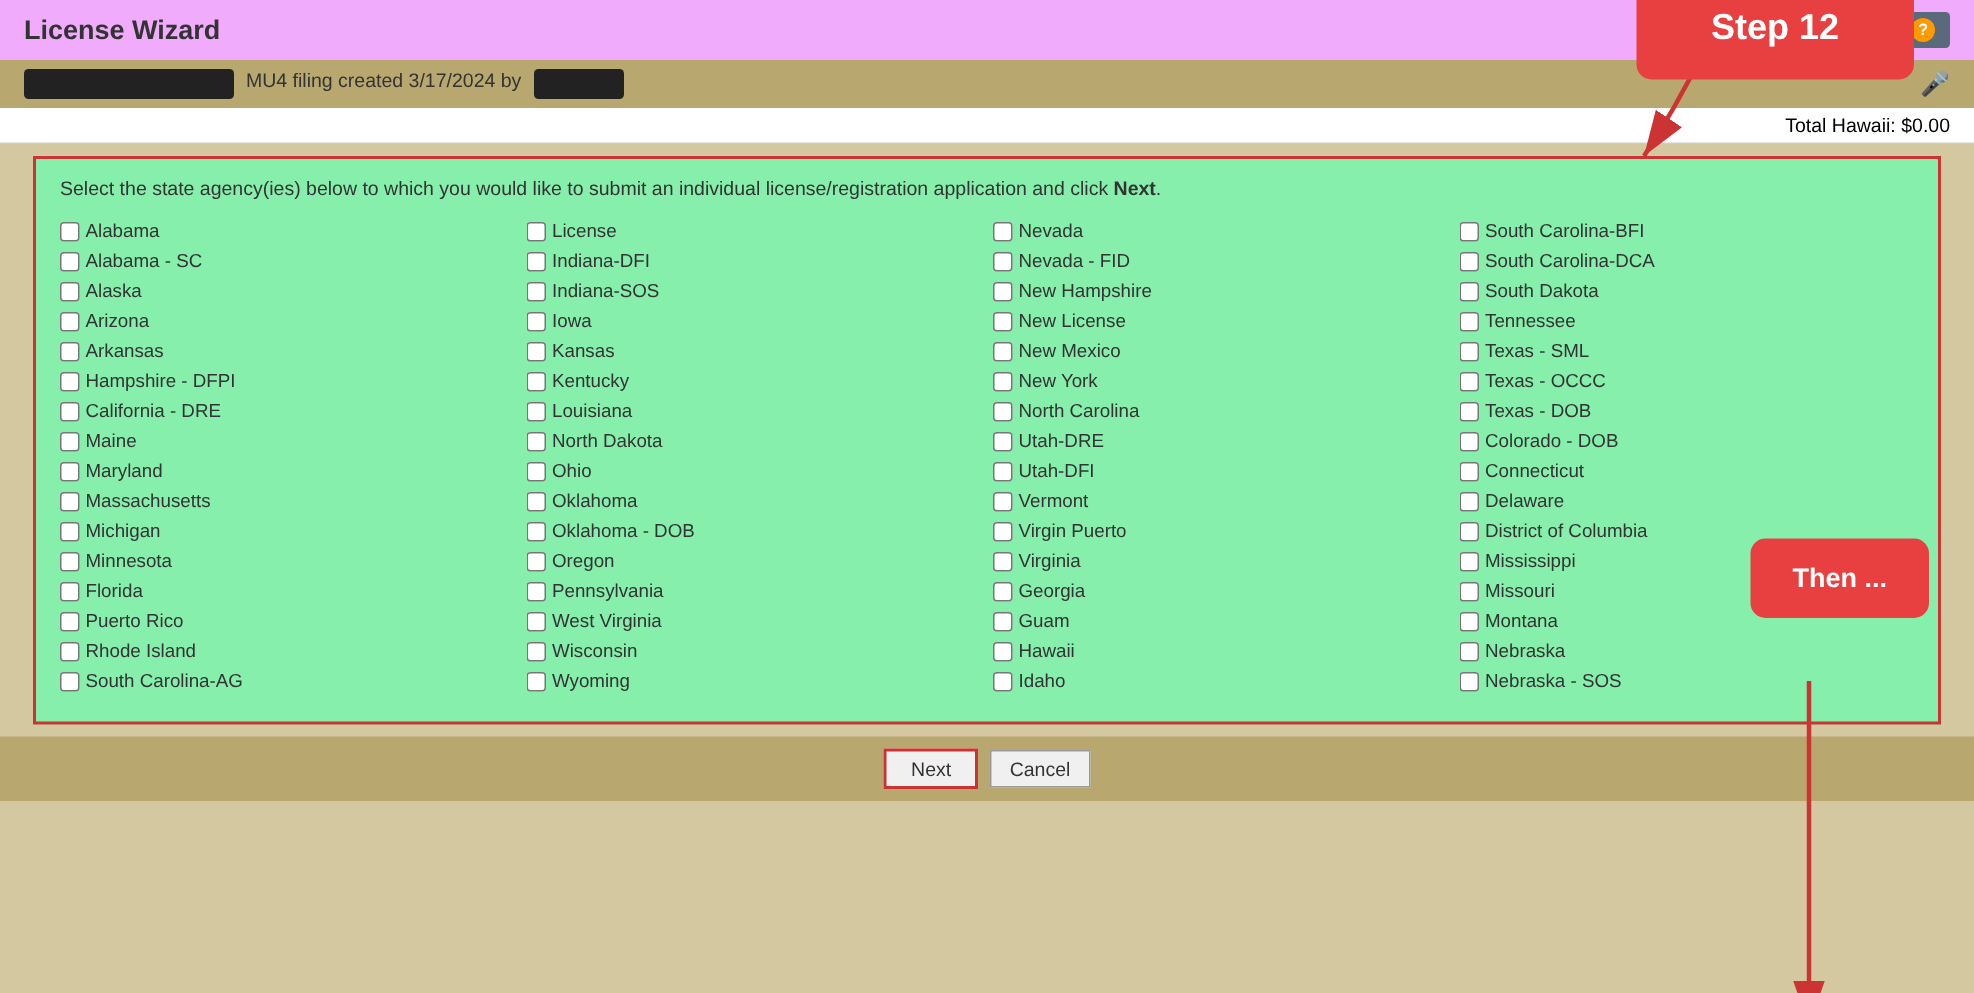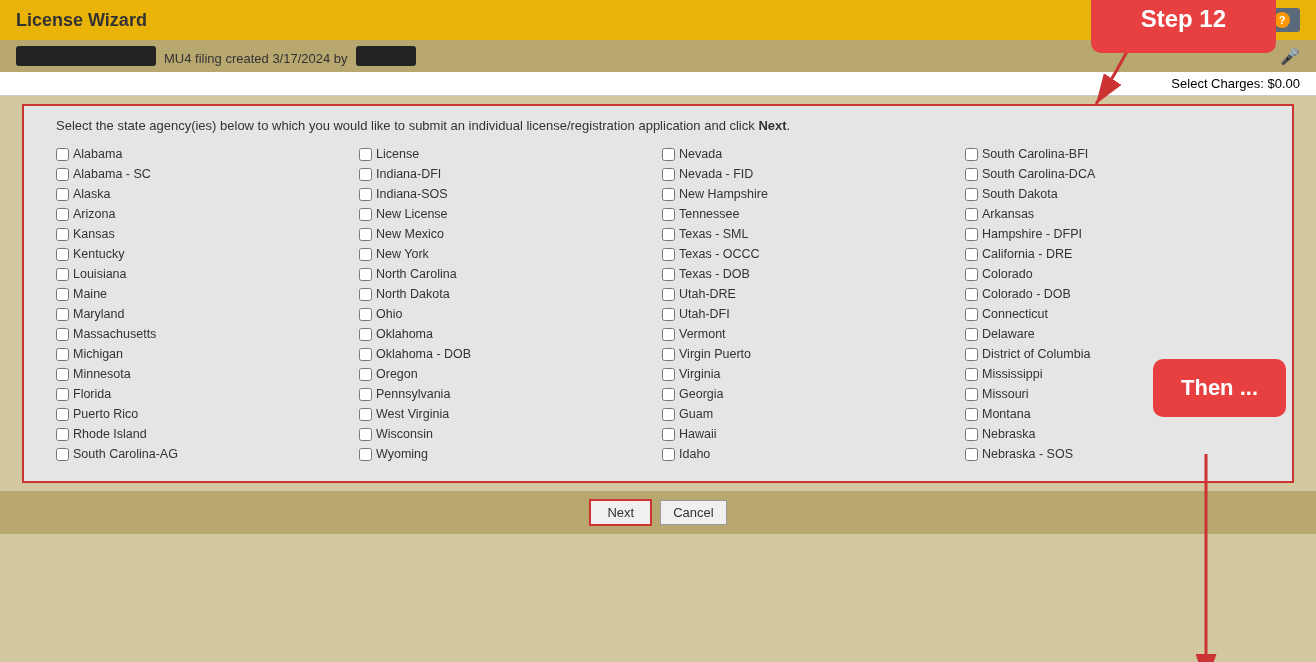"License Wizard" .title-bar { background: #eab308 -> #f0abfc }
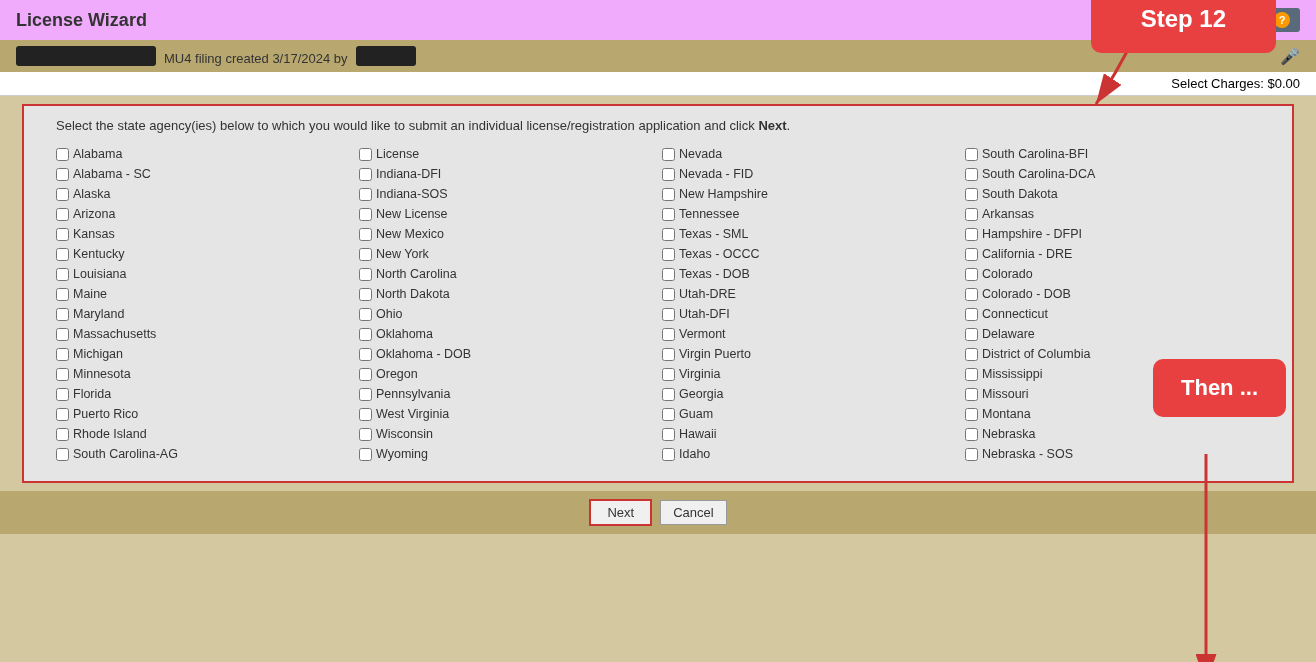"MU4 filing created 3/17/2024 by" .sub-bar-left { align-items: flex-end -> flex-start }
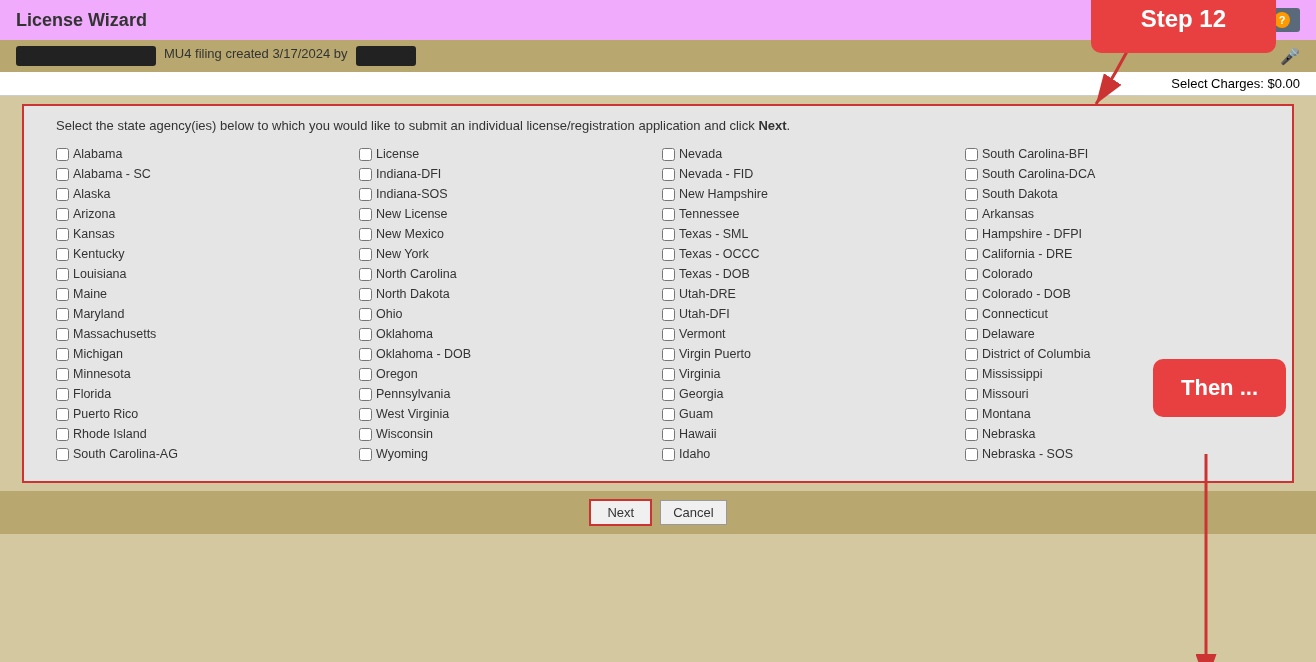"Select Charges: $0.00" span { text: Select Charges -> Total Hawaii }
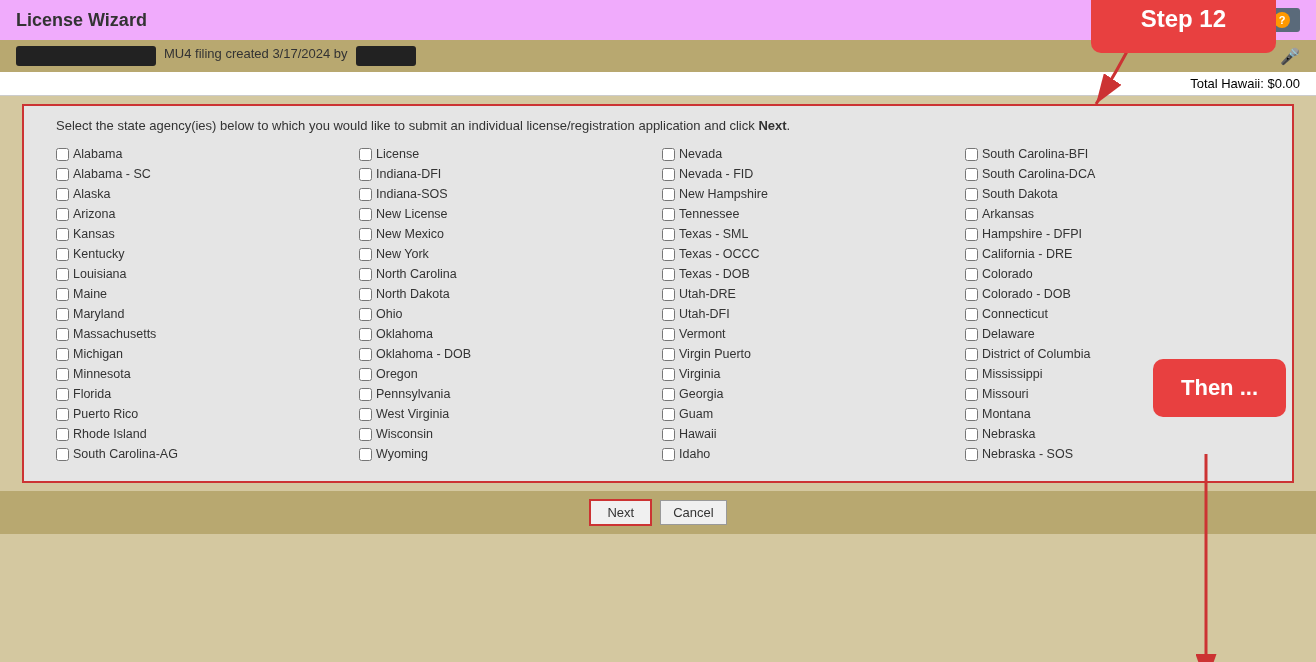"Select the state agency(ies) below" .main-content { background: #e5e5e5 -> #86efac; padding: 12px 32px -> 12px 16px }
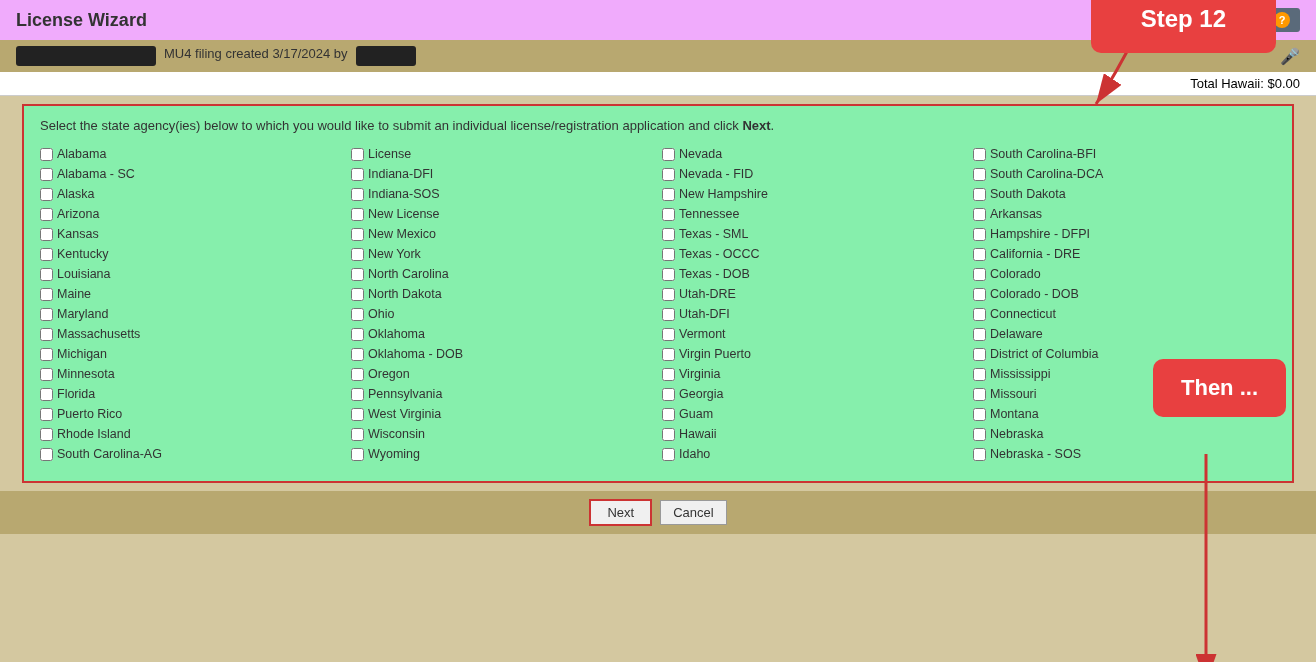"Iowa" div.state-item { html: none -> <div> <input> <span>Iowa</span> </div> }
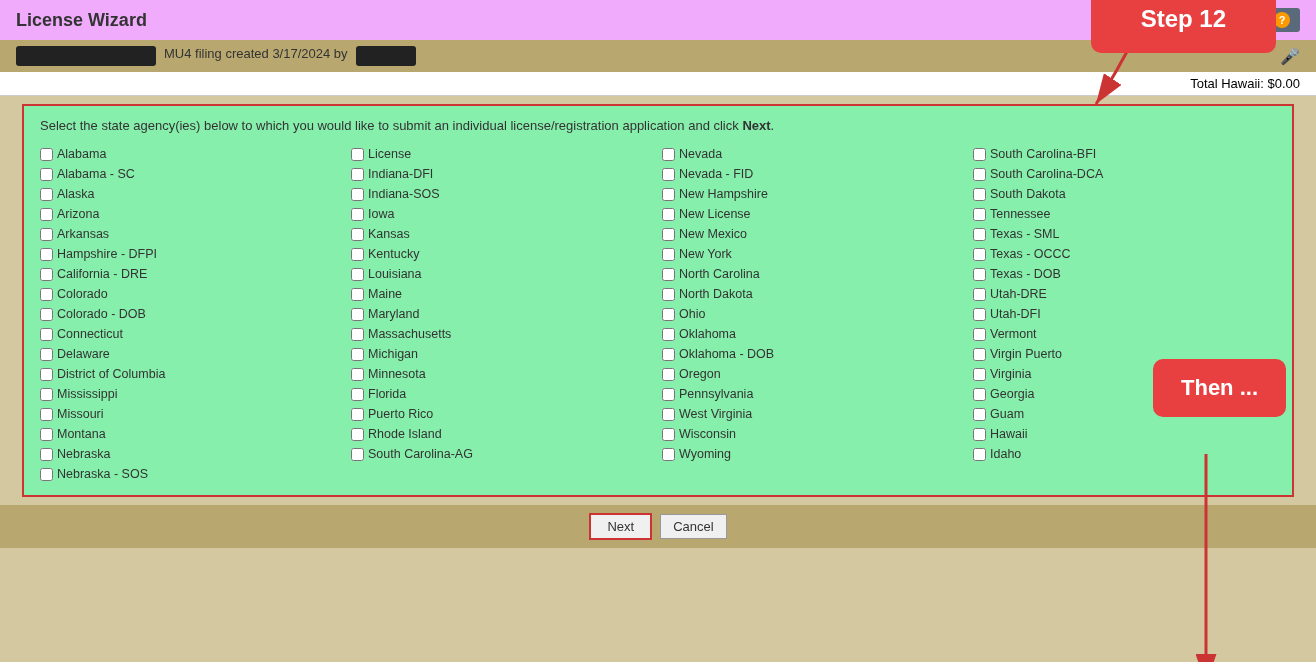"Colorado" div.state-item { html: <div> <input> <span>Colorado</span> </div> -> none }
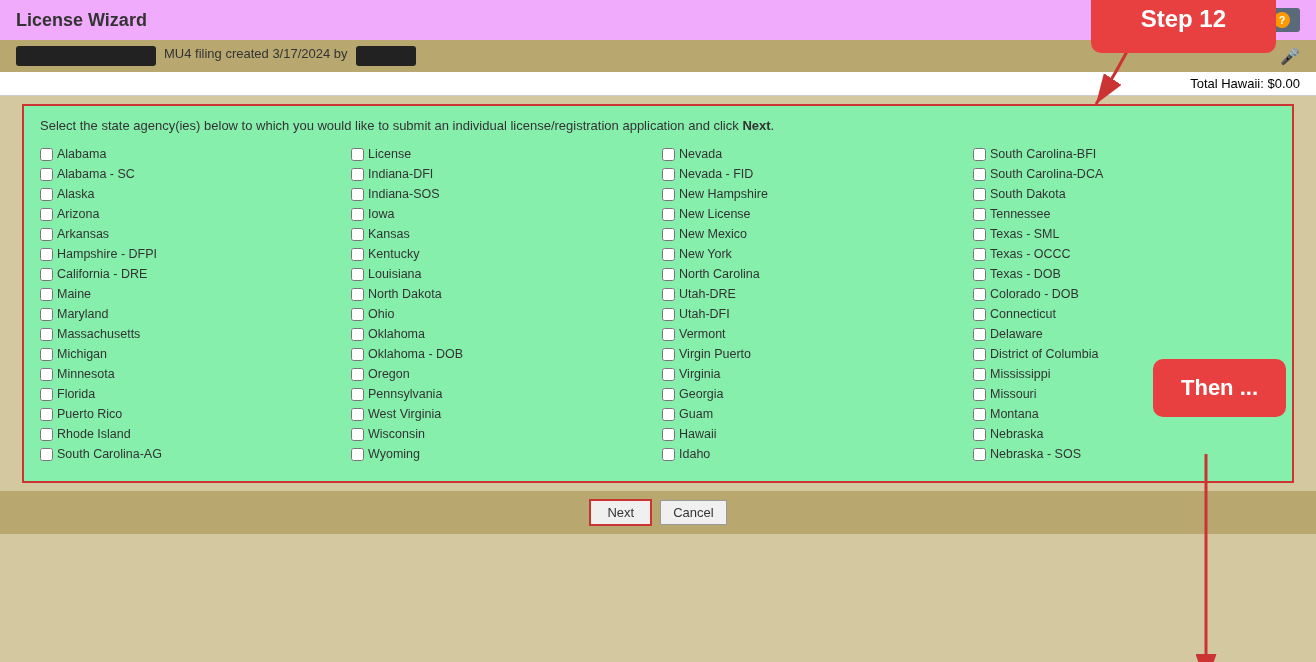"Then ..." div { font-size: 22px -> 18px }
